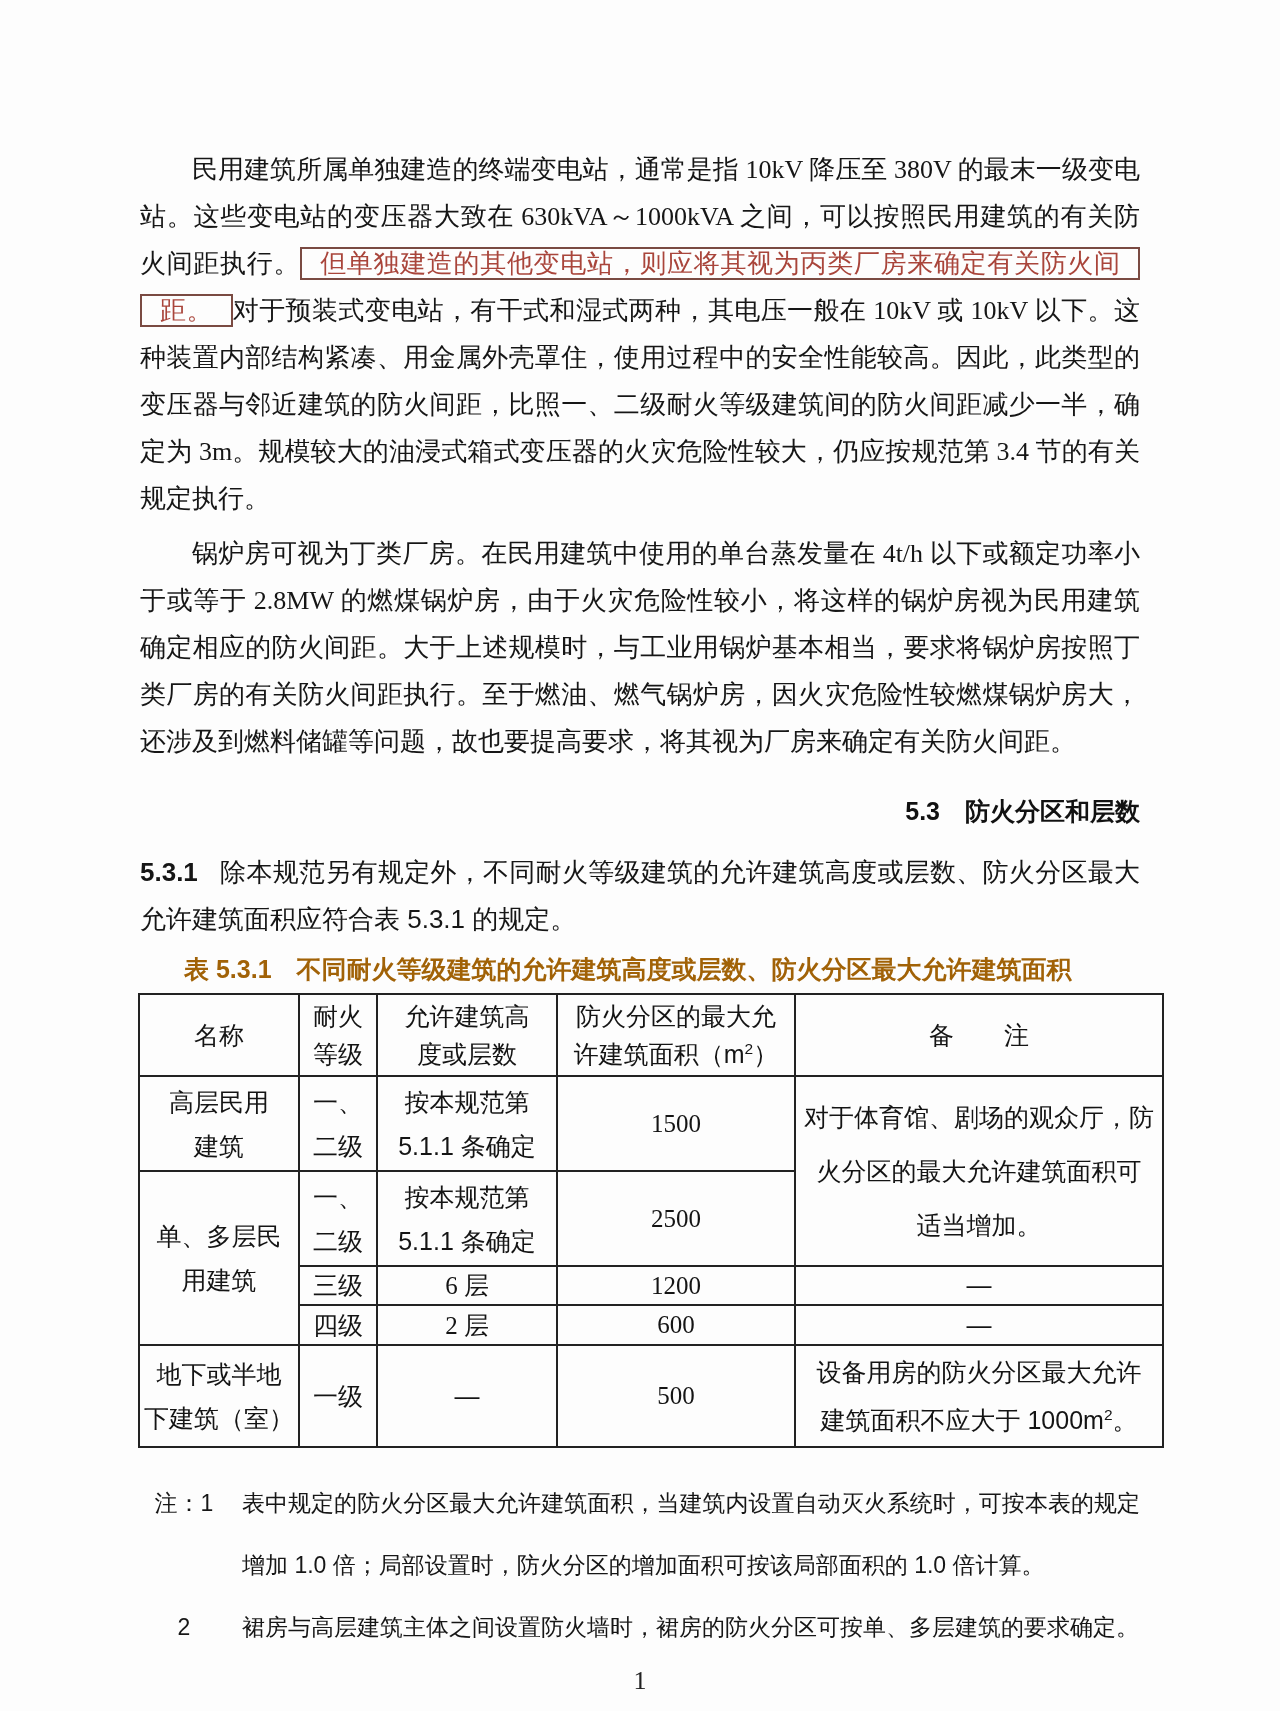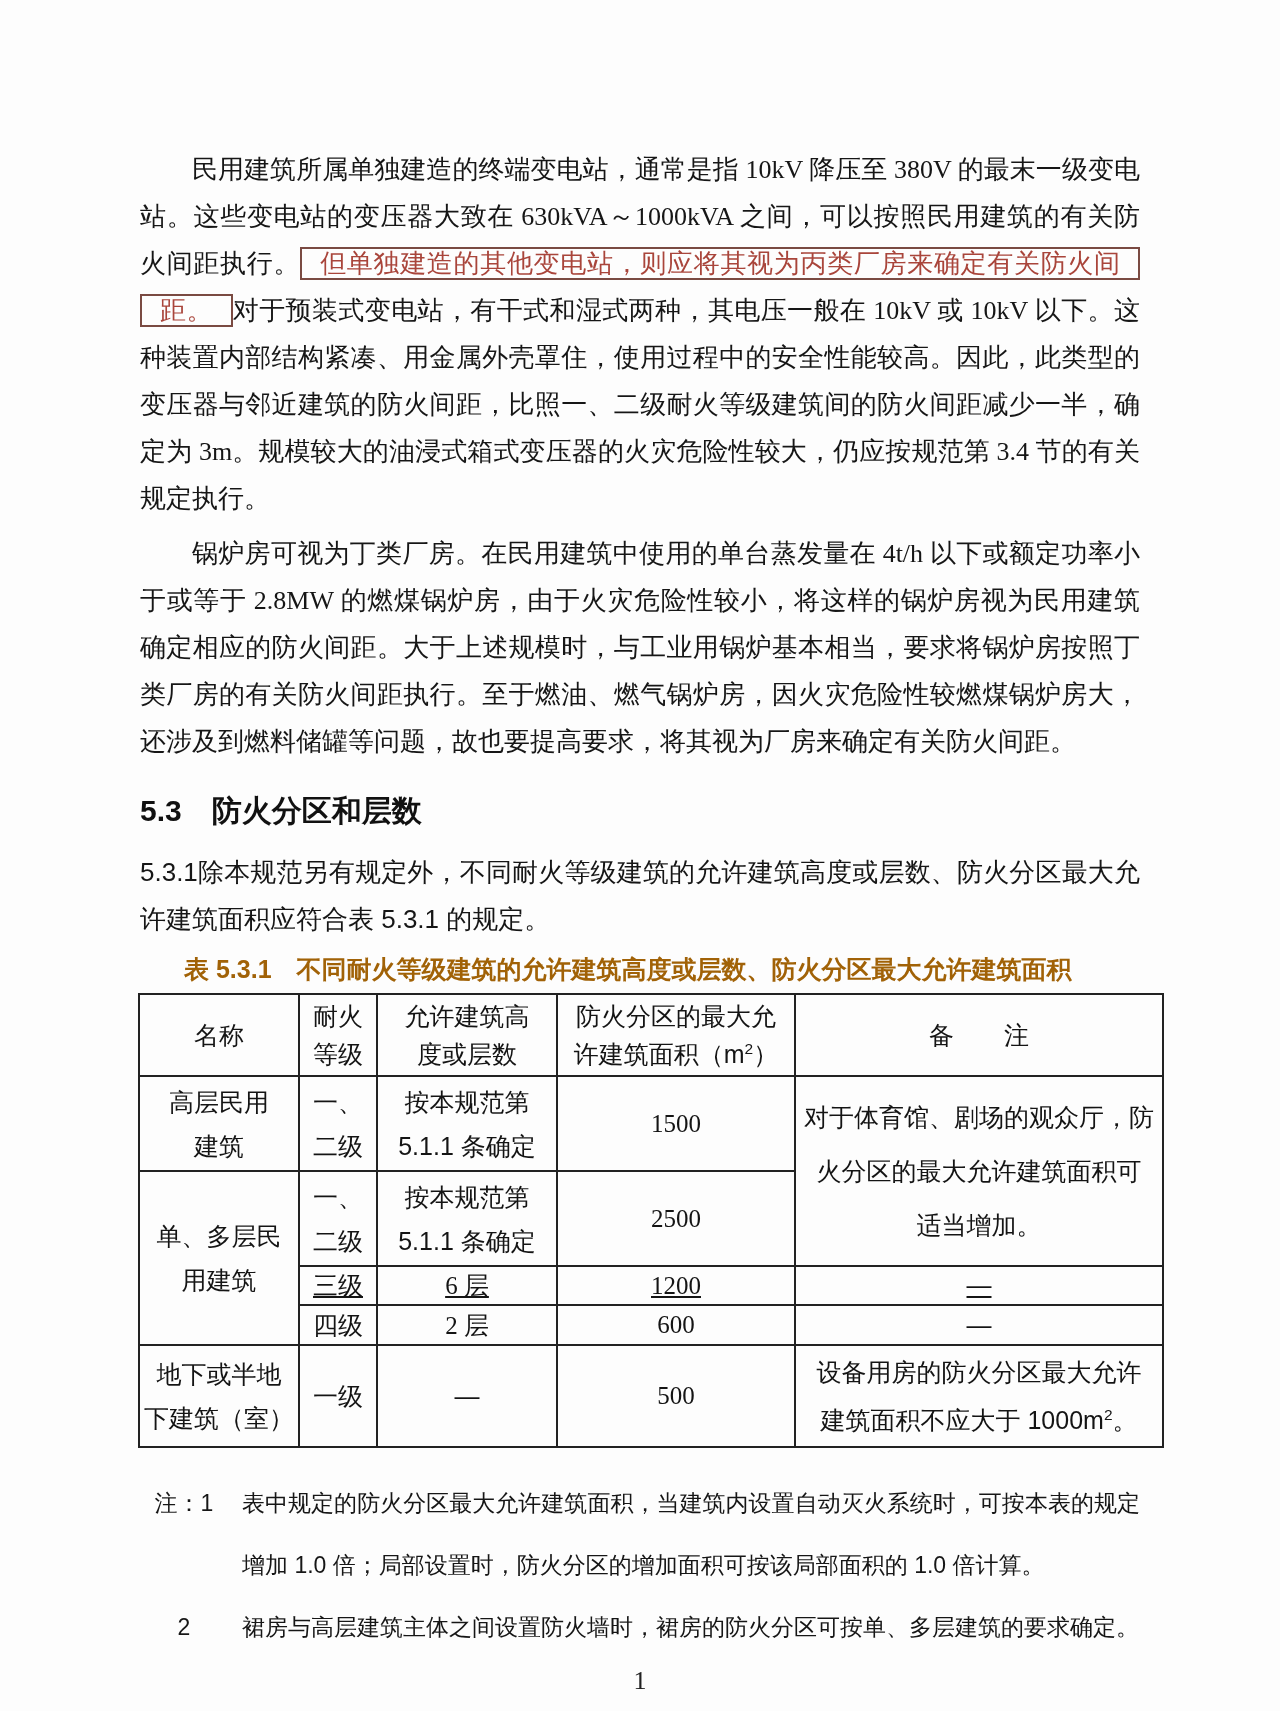"5.3 防火分区和层数" .section-heading { font-size: 30px -> 25px; text-align: left -> right }
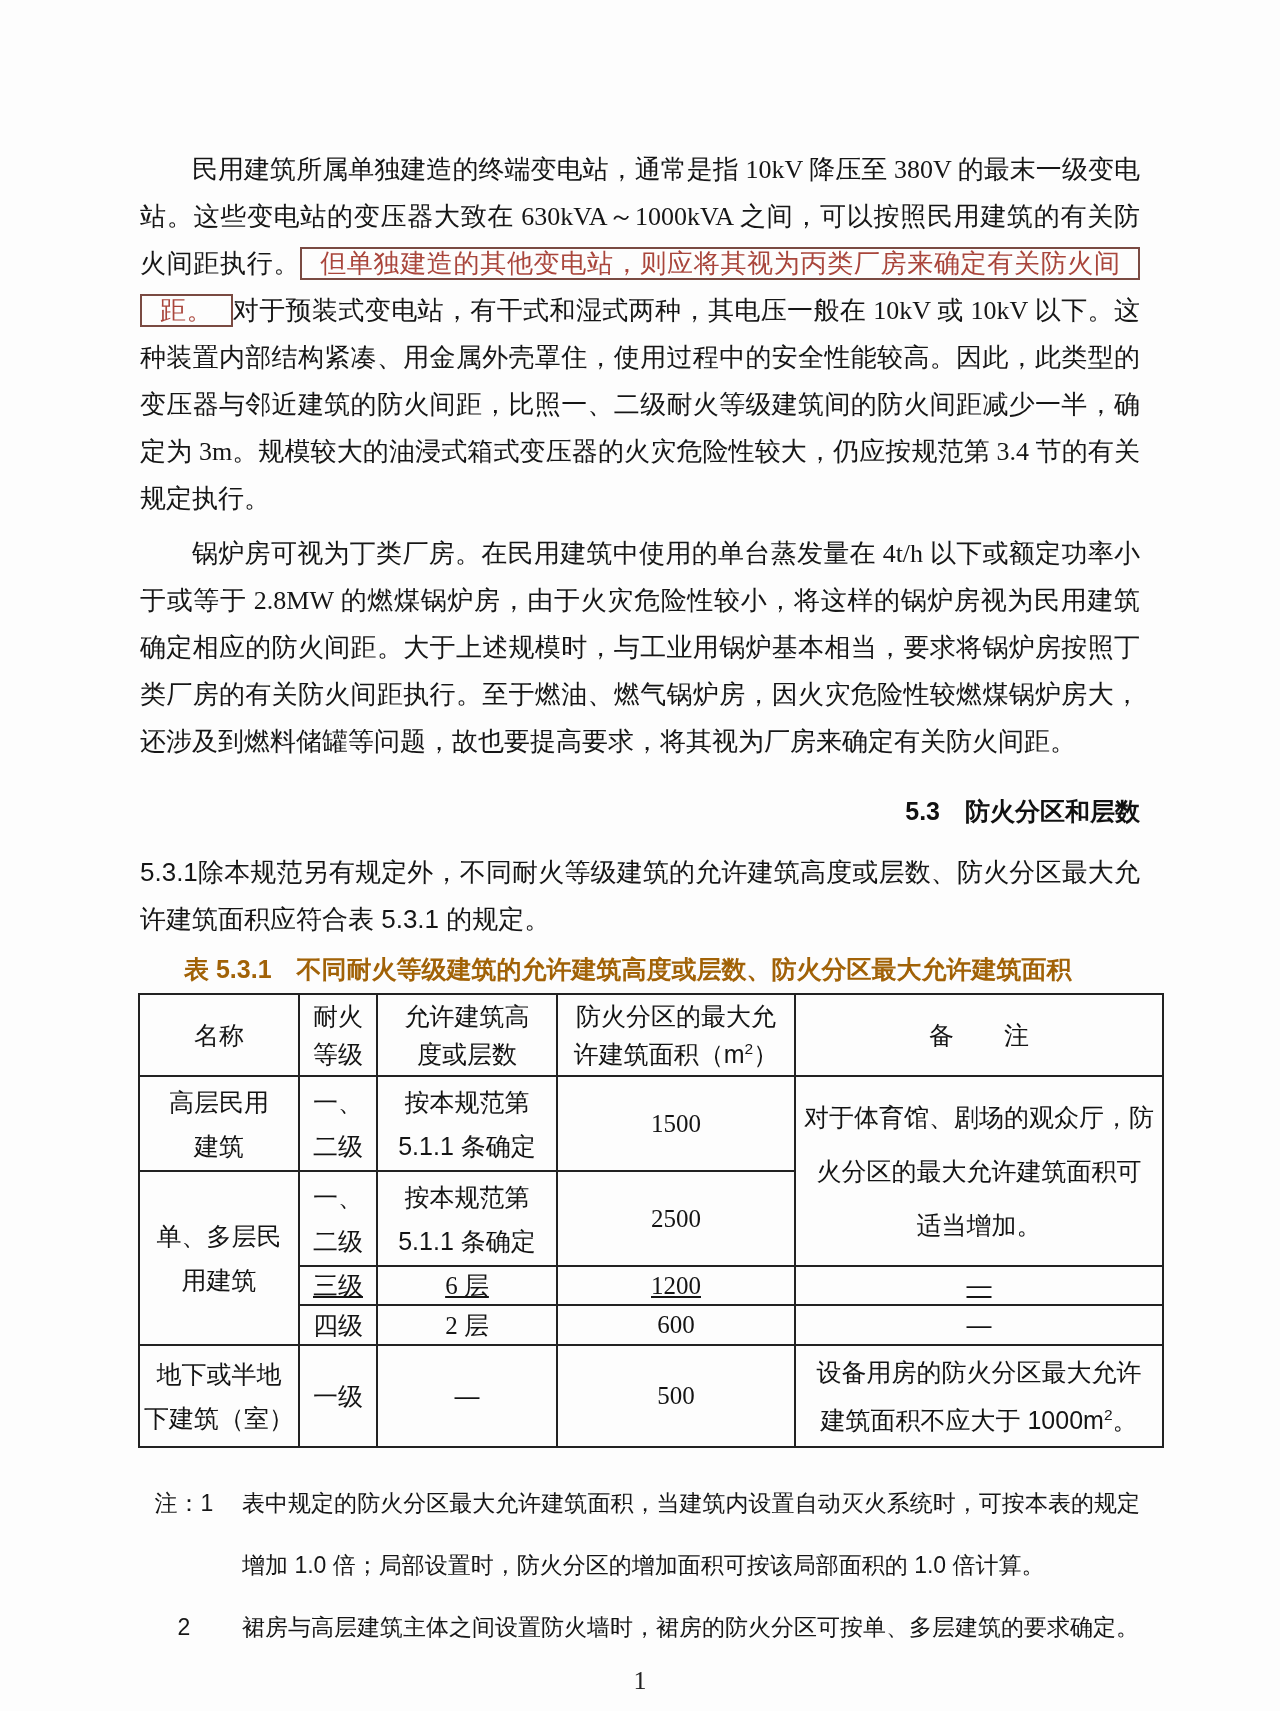"5.3.1" .clause-num { font-weight: 400 -> 700; margin-right: none -> 22px }
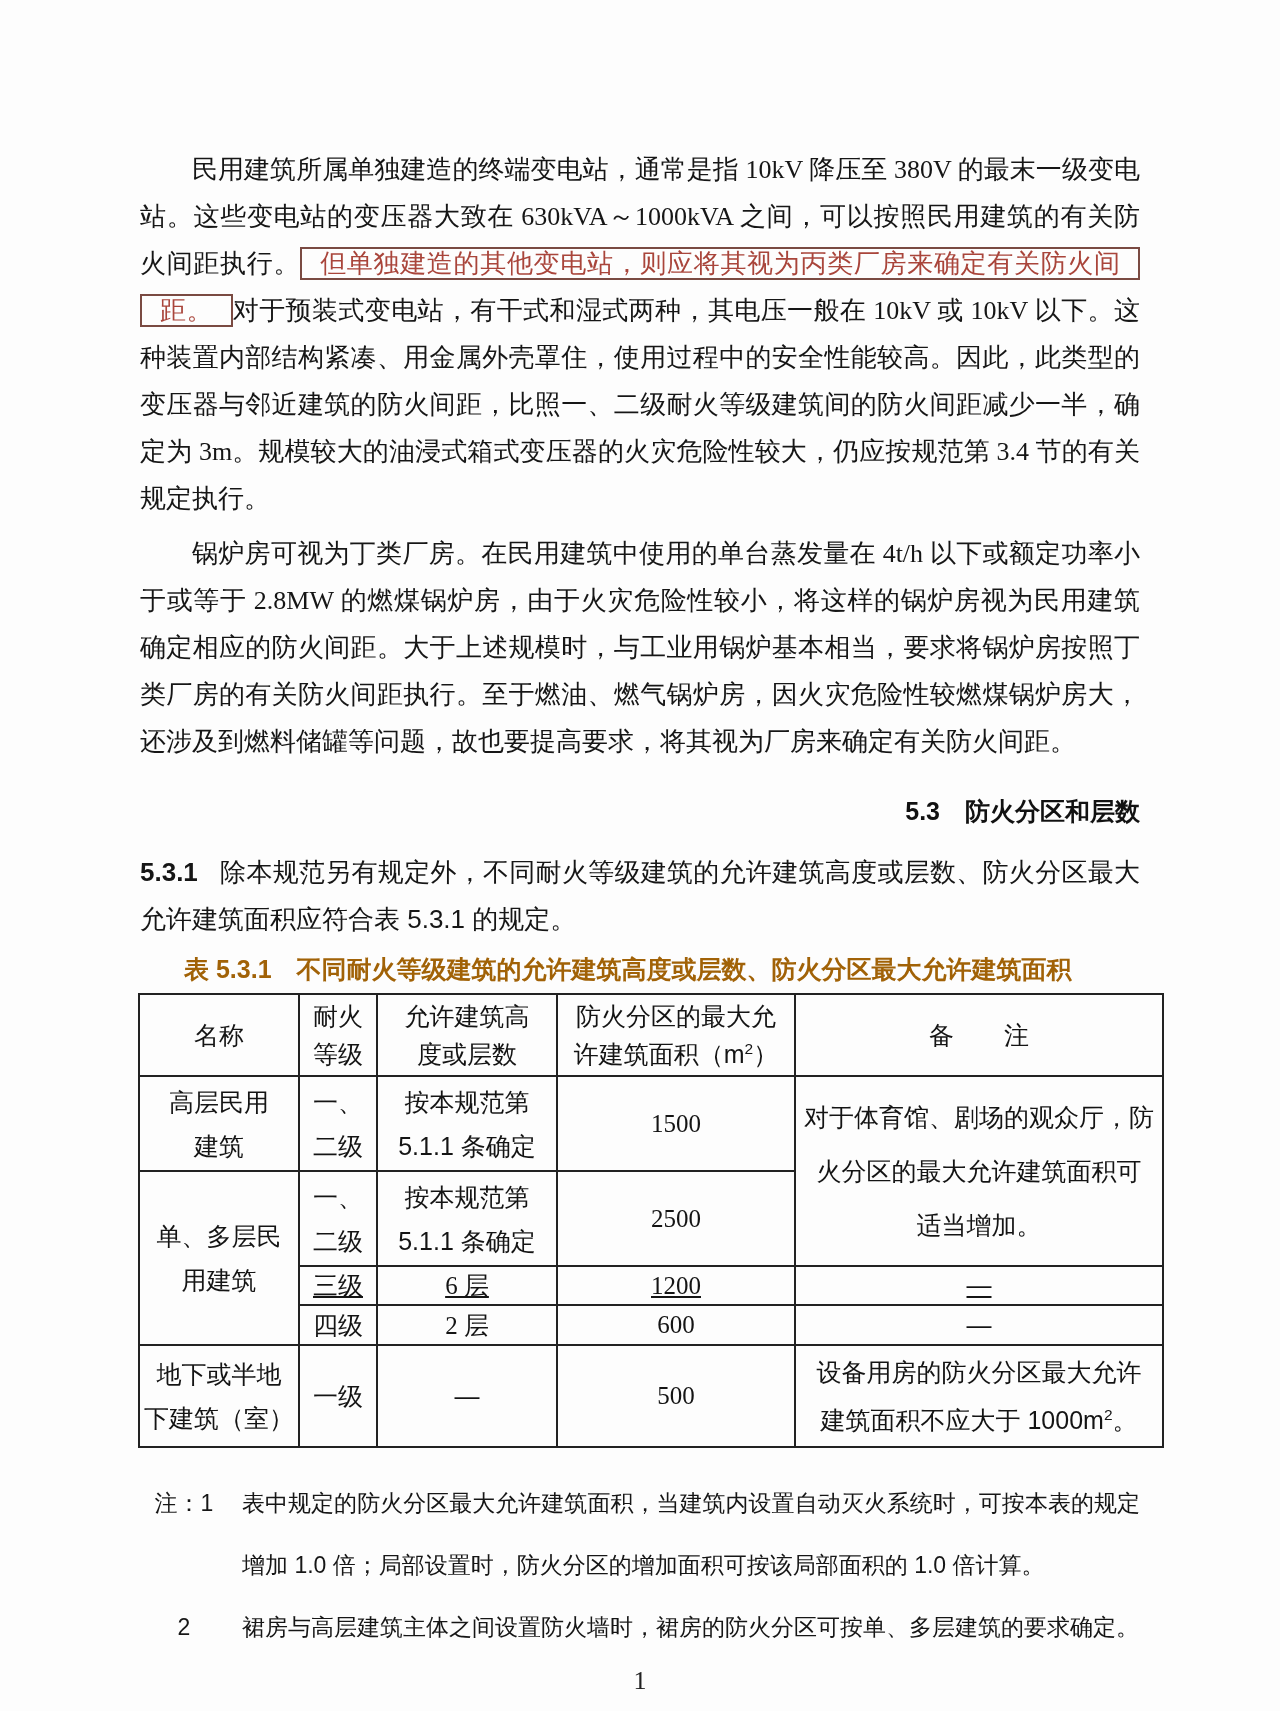"三级" tr.r3 { text-decoration: underline -> none }
